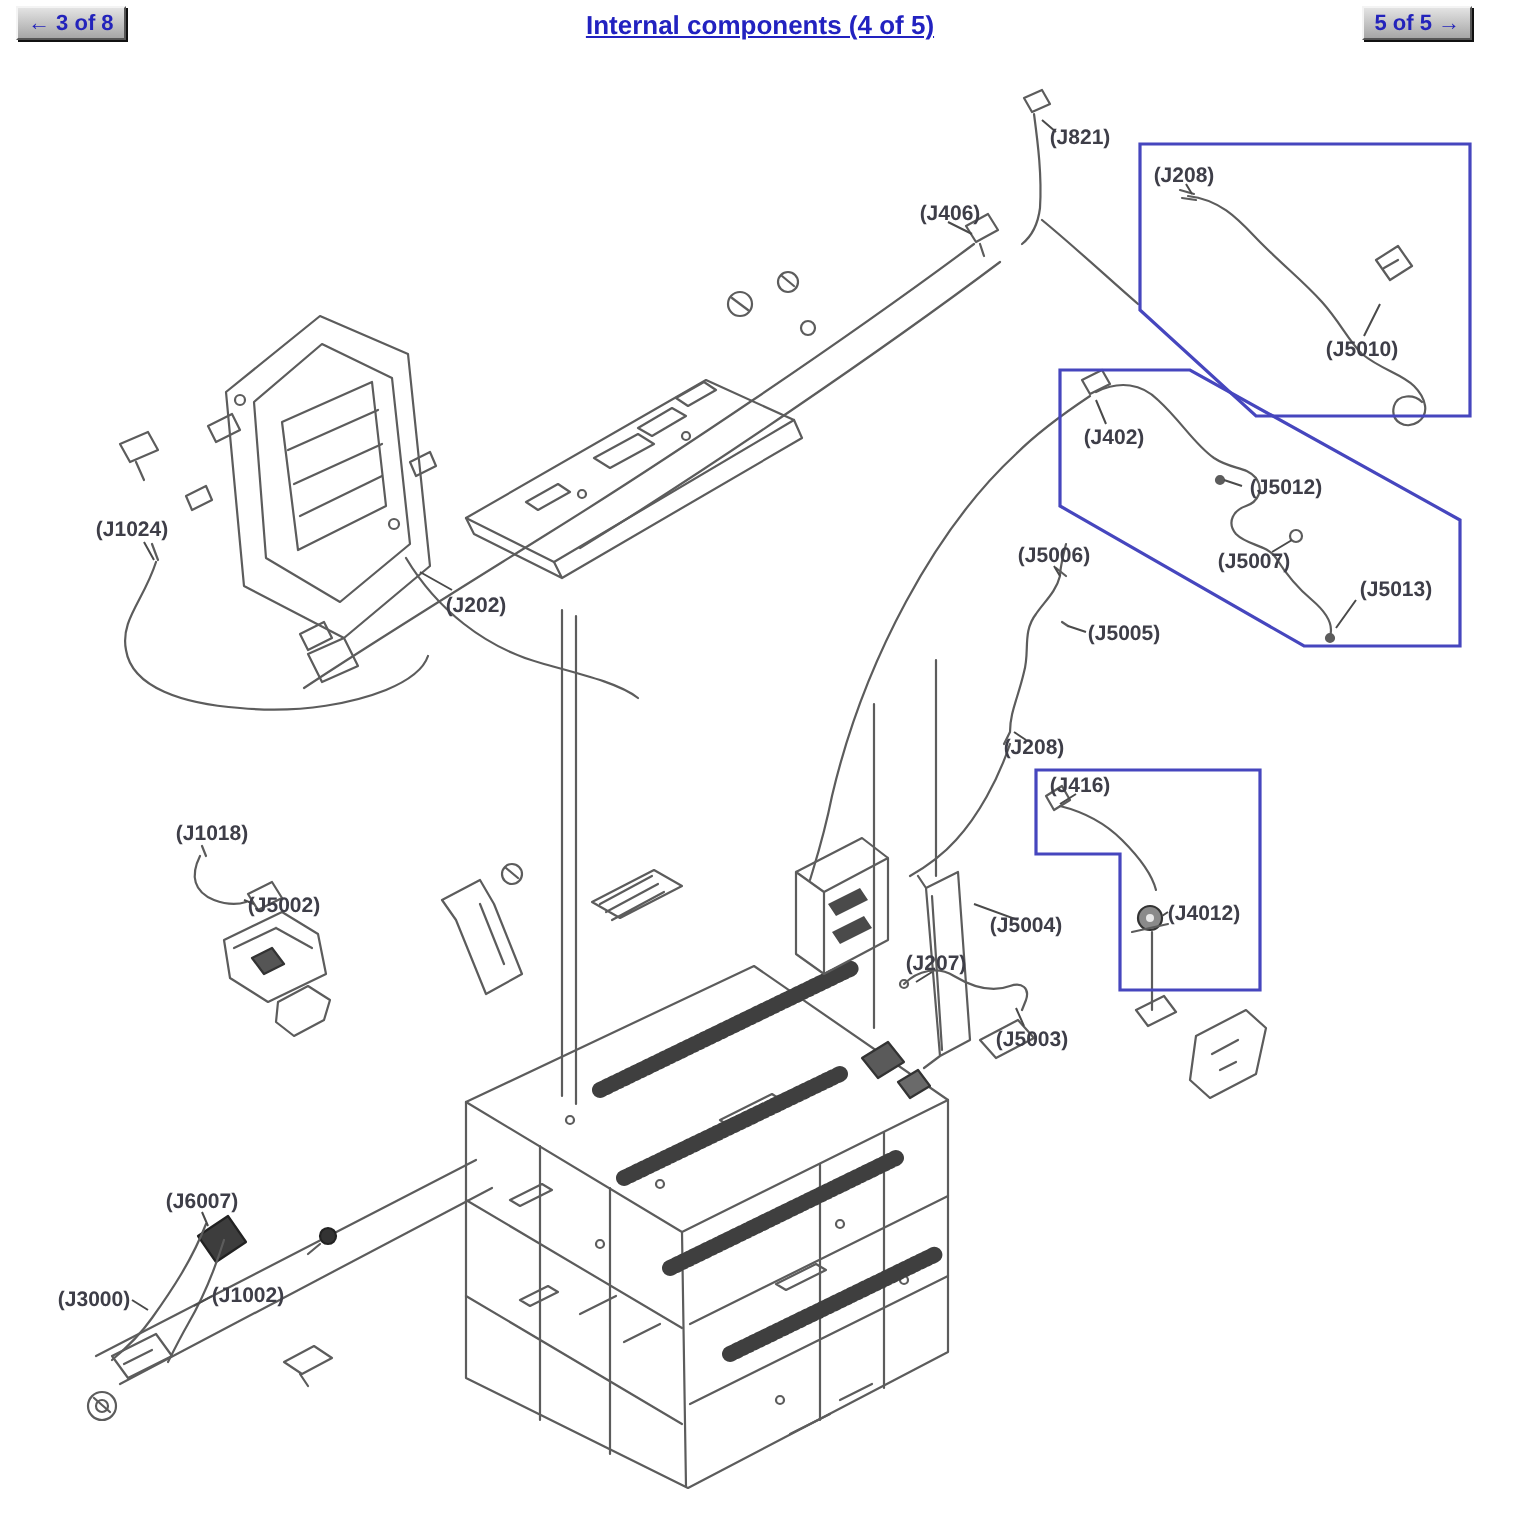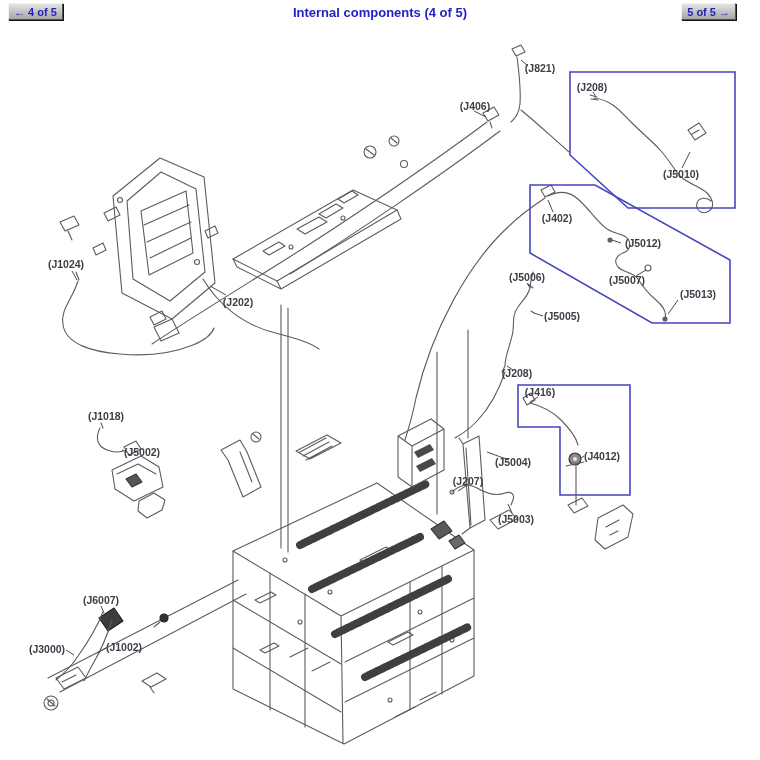"← 4 of 5" button.nav-btn { text: 4 of 5 -> 3 of 8 }
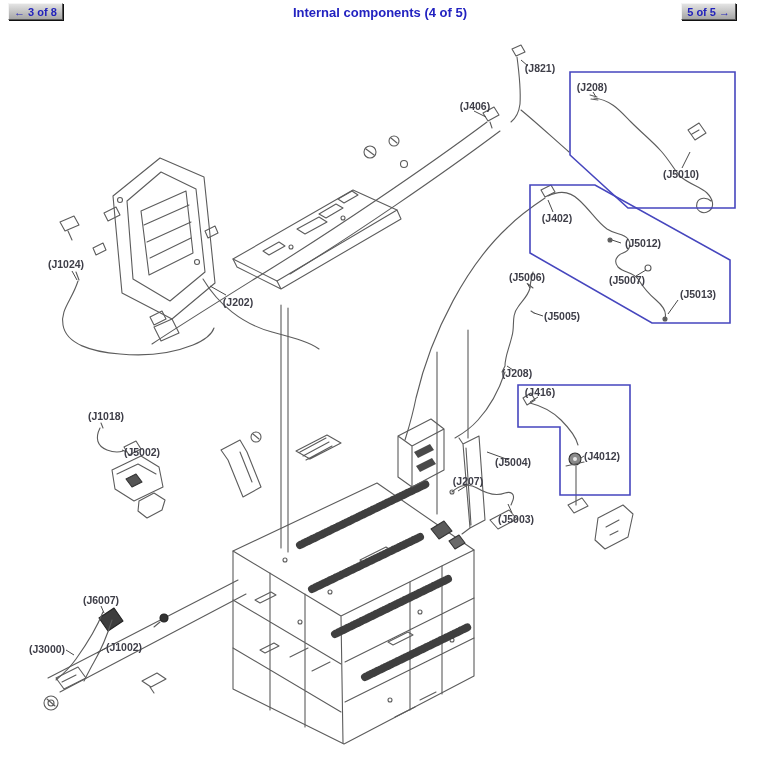"Internal components (4 of 5)" #page-title { text-decoration: none -> underline }
